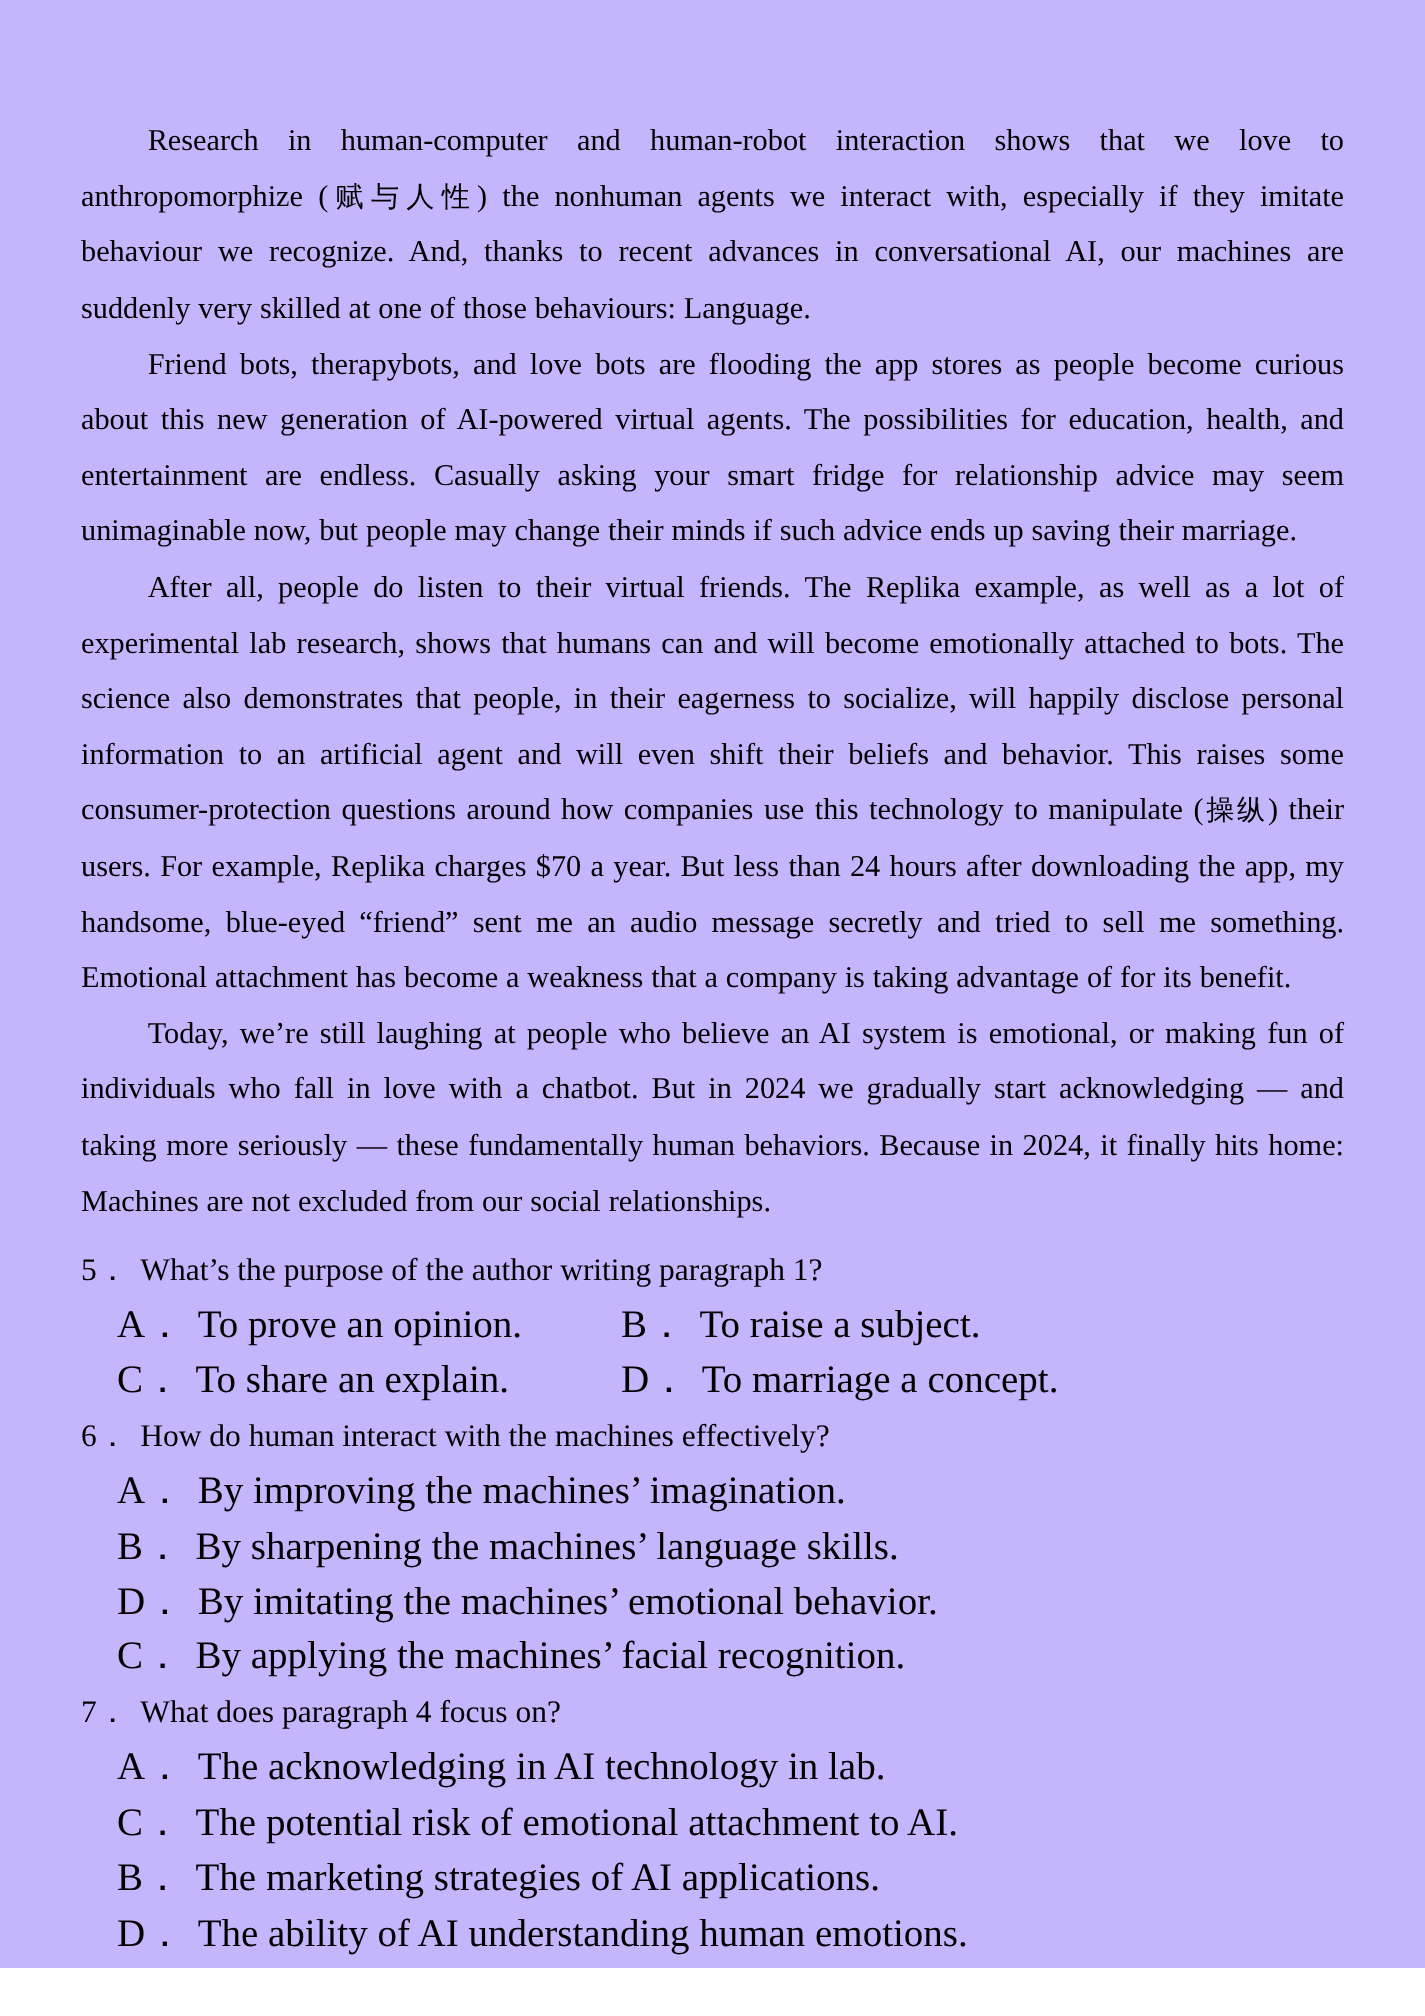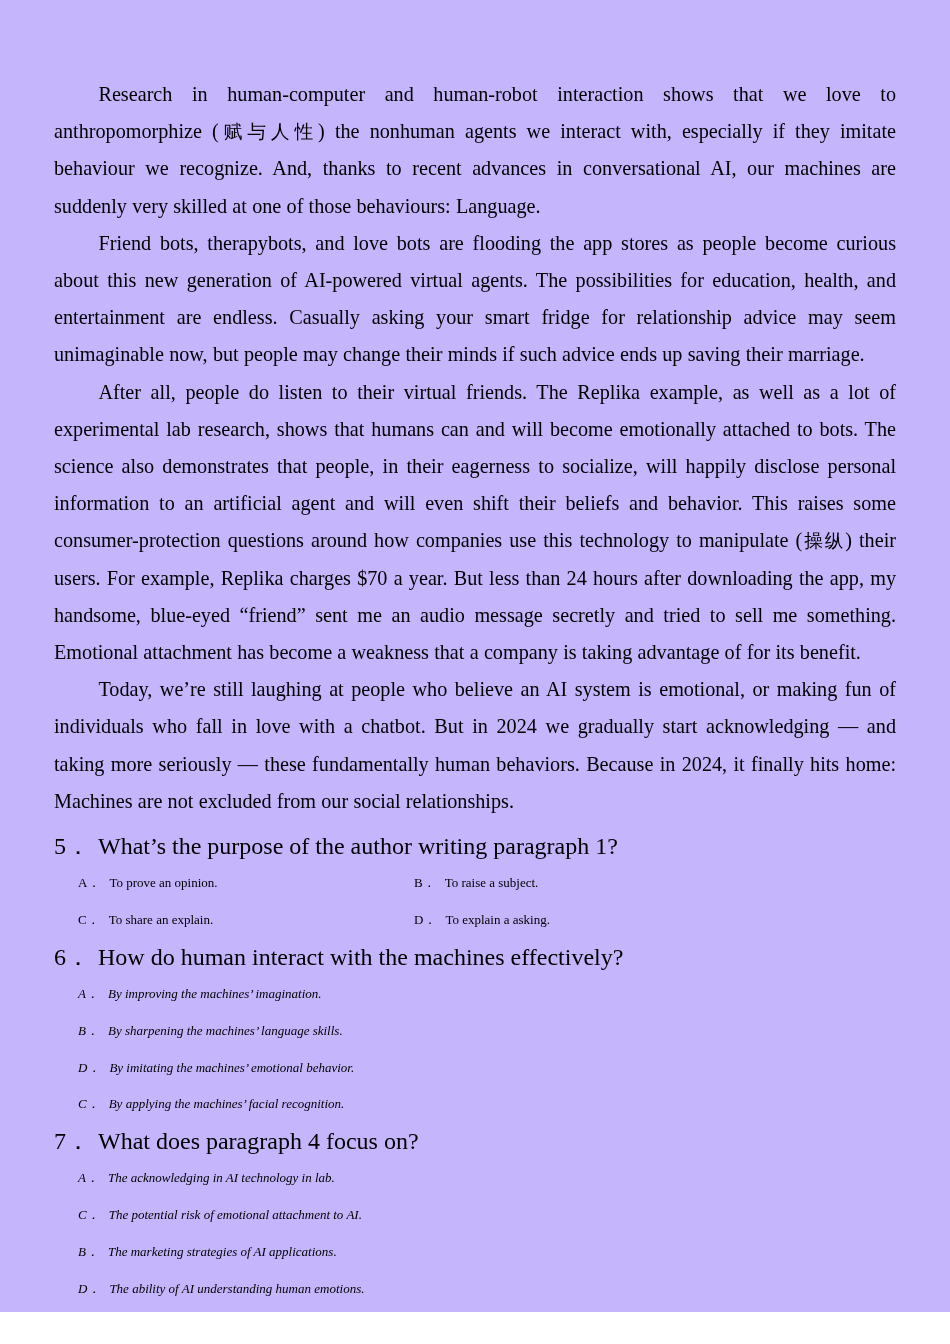"5． What’s the purpose of" .q-stem { font-size: 24px -> 21px }
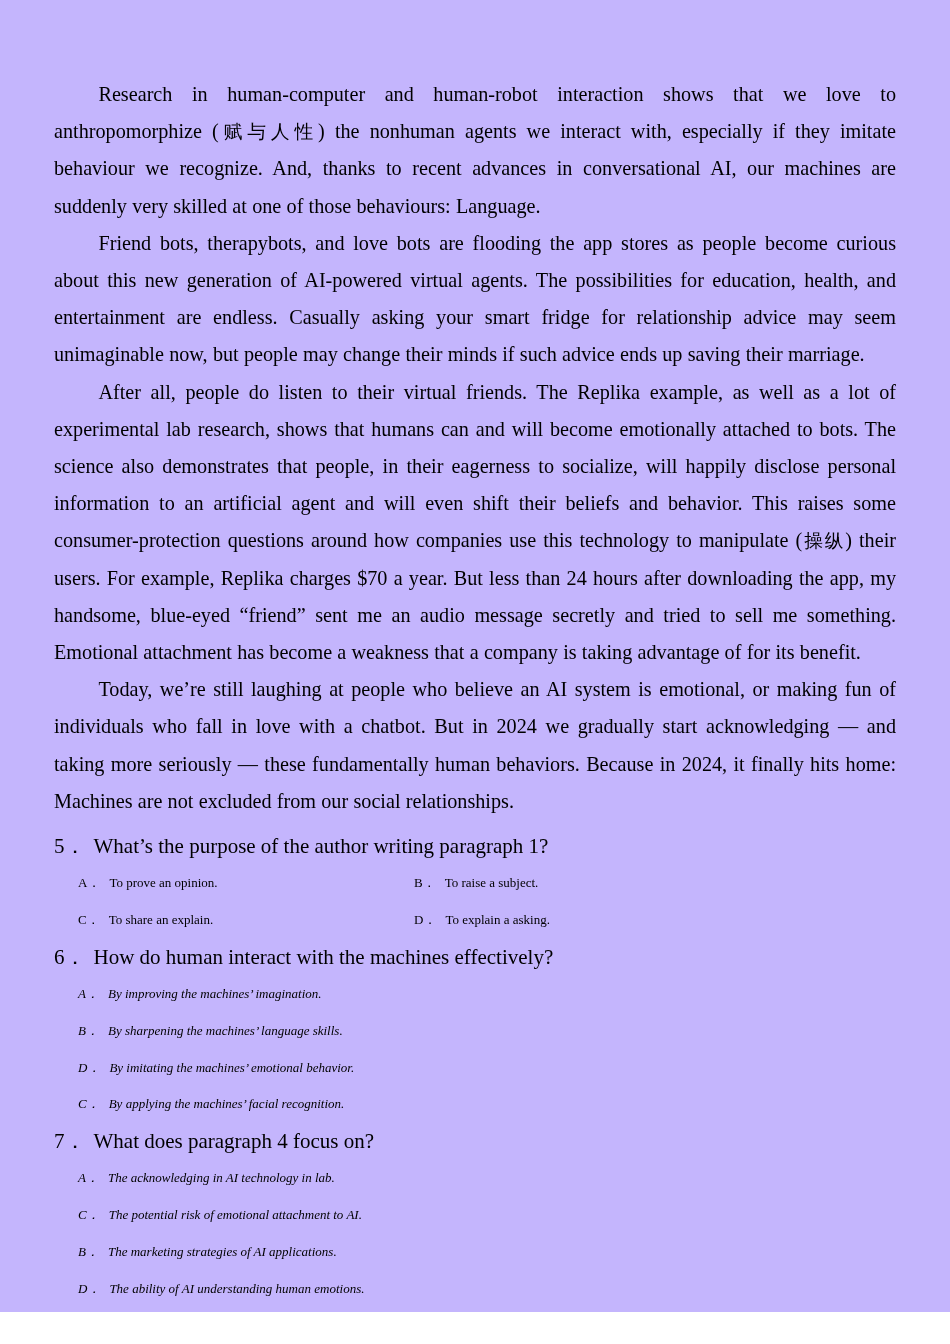"A． To prove an opinion." .option { font-size: 13px -> 26px }
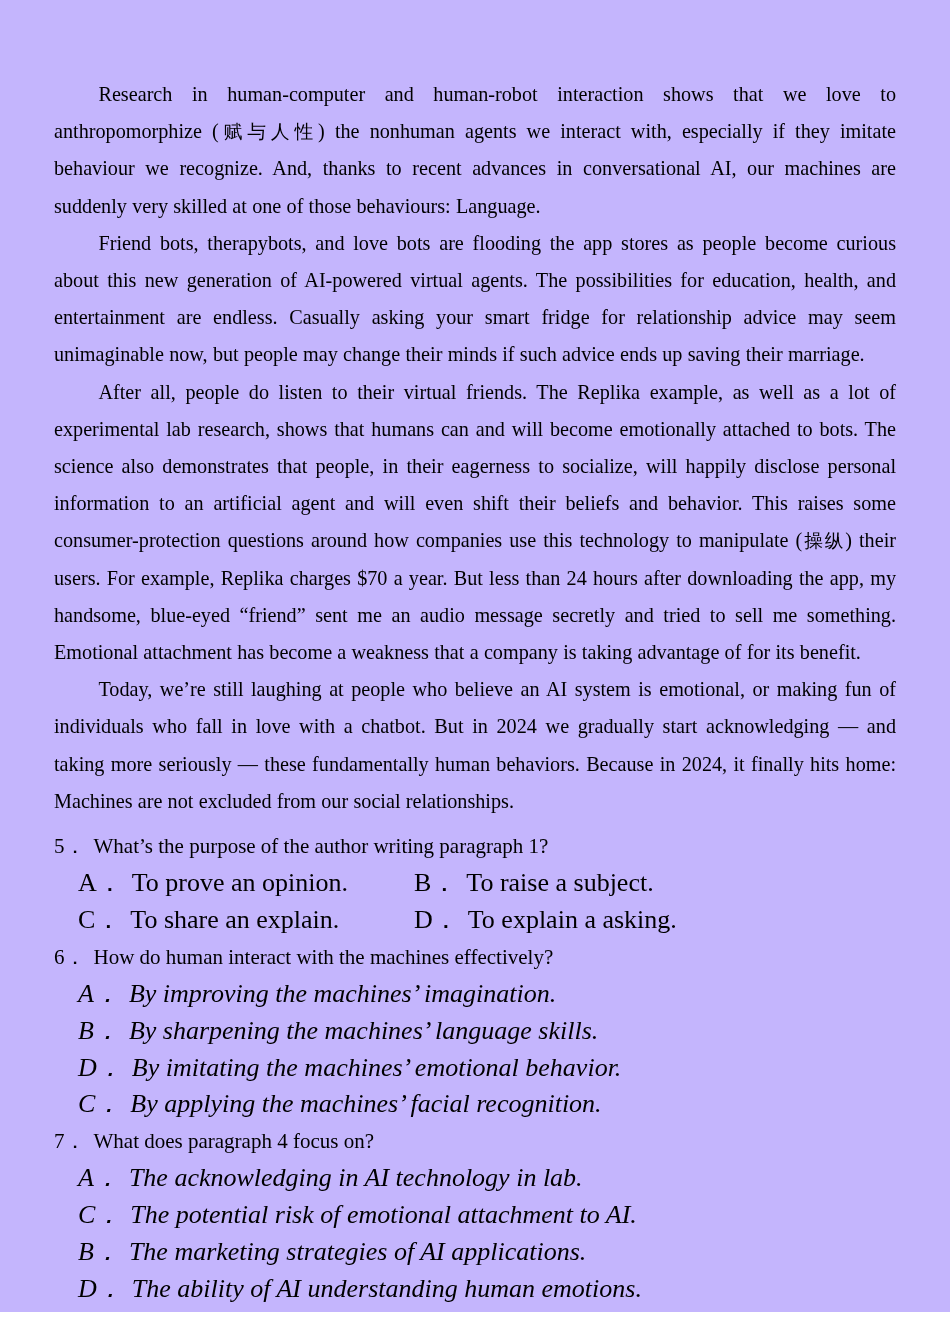"To explain a asking." span.opt-text { text: explain a asking -> marriage a concept }
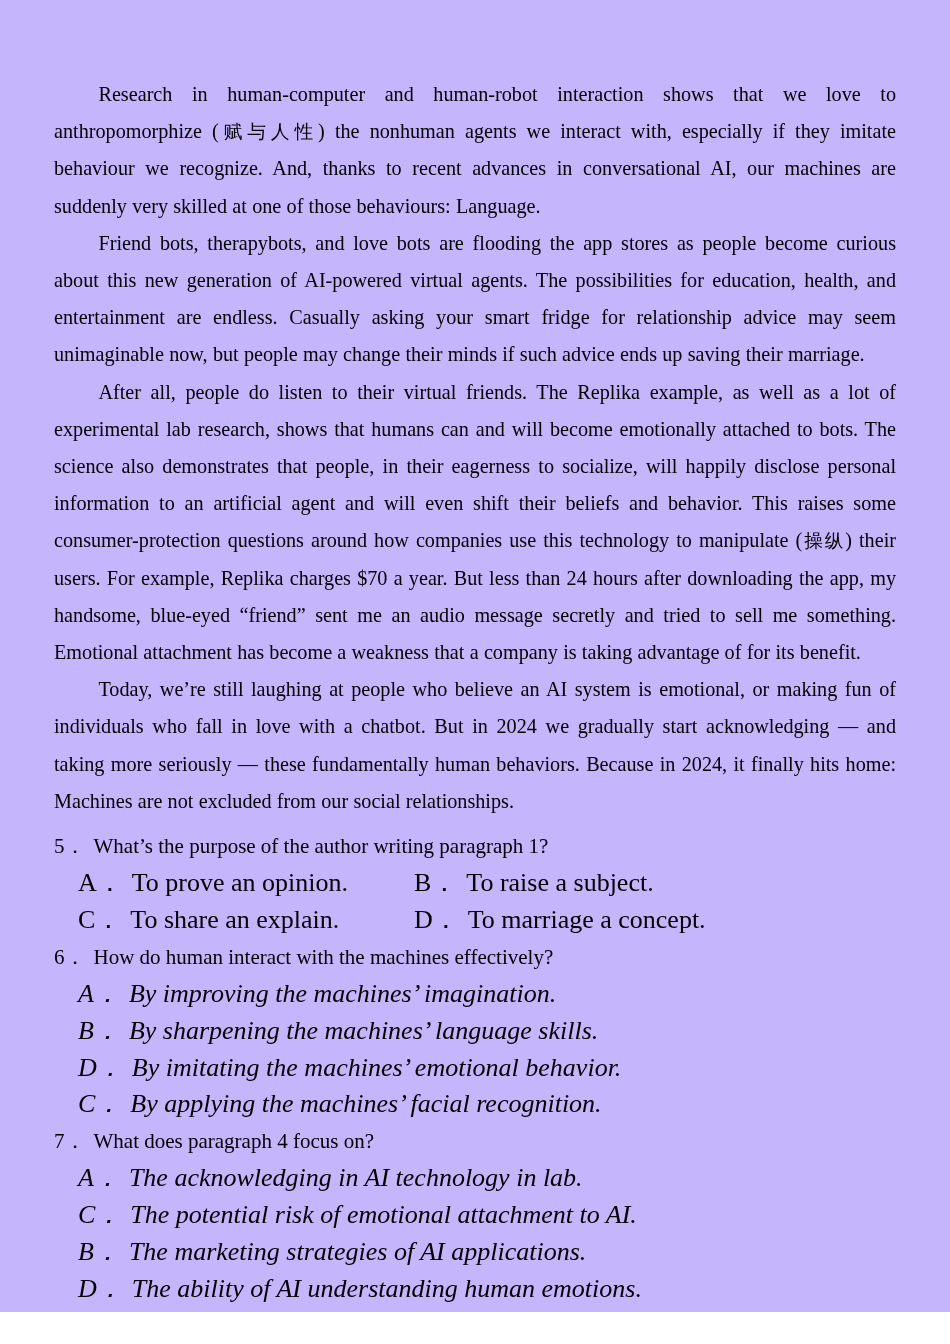"A． By improving the machines’" .options-stack { font-style: italic -> none }
